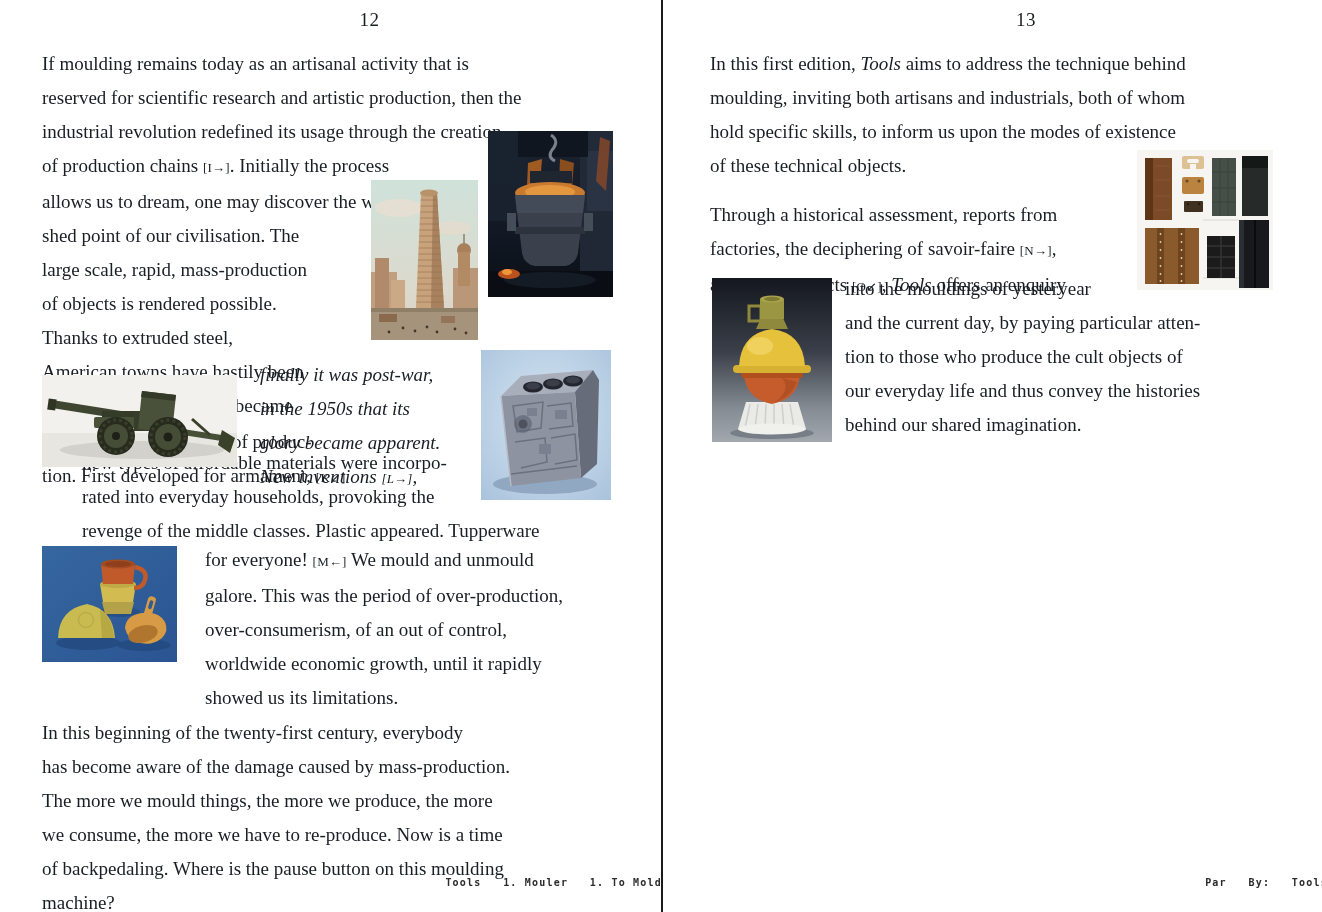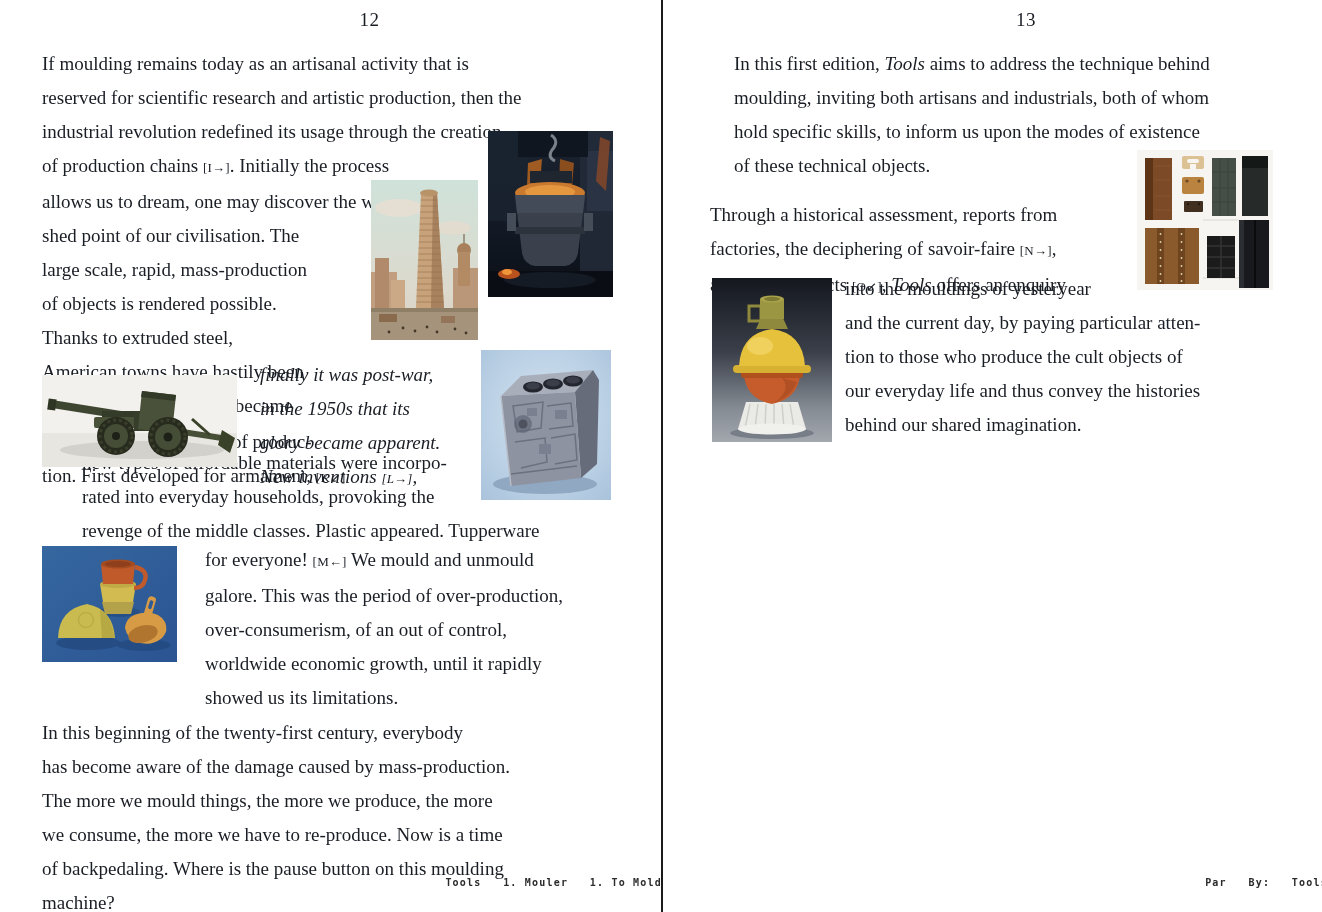"In this first edition, Tools" #p-intro { margin-left: 24px -> none }
